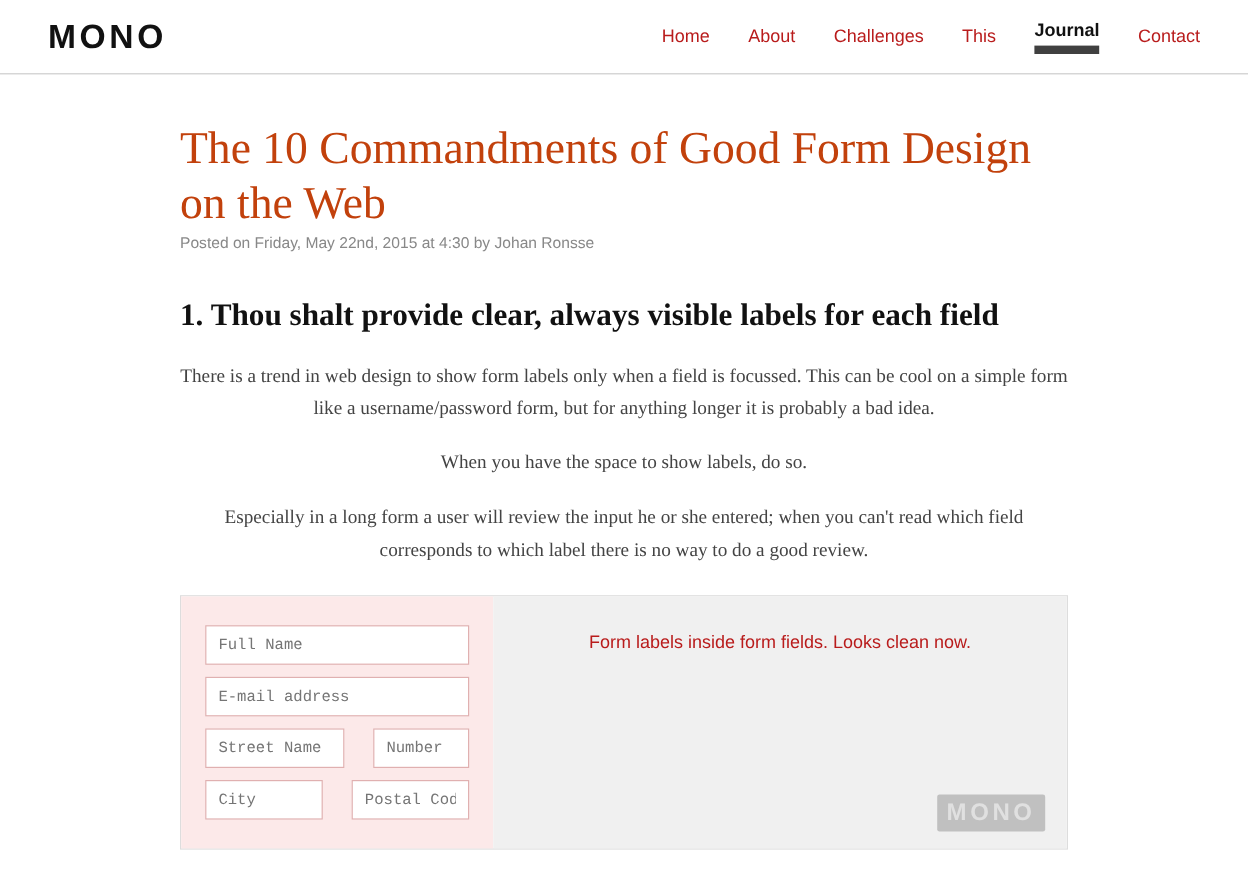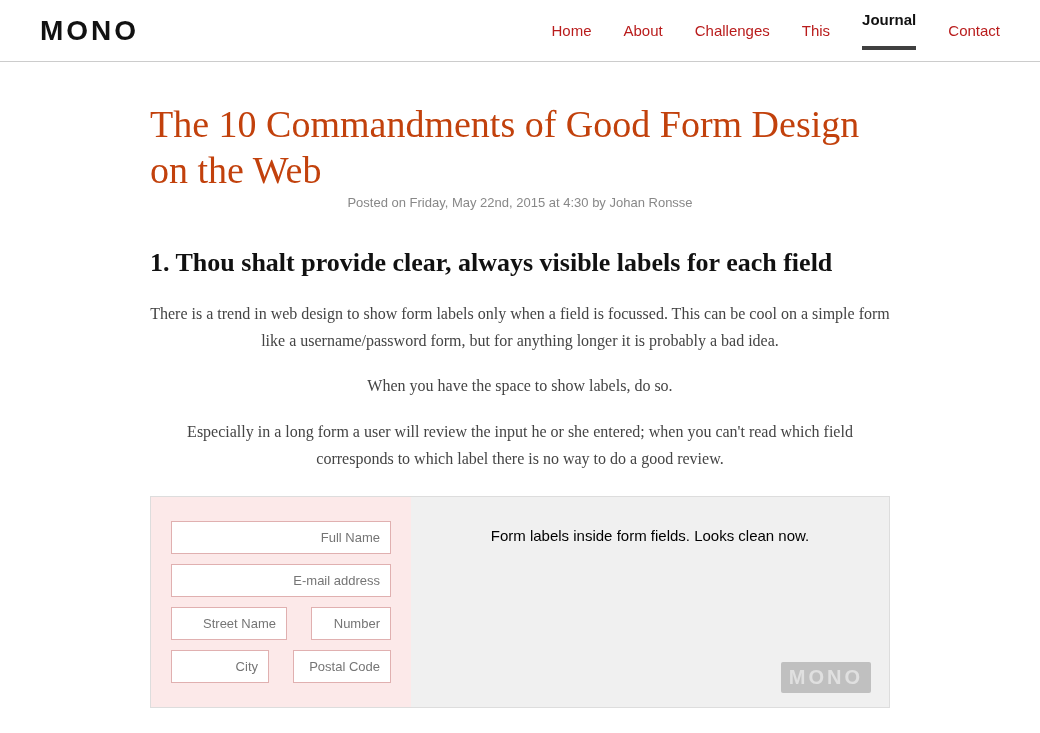"Journal" nav a.active { border-bottom: 4px solid #404040 -> 7px solid #404040; padding-bottom: 18px -> 4px }
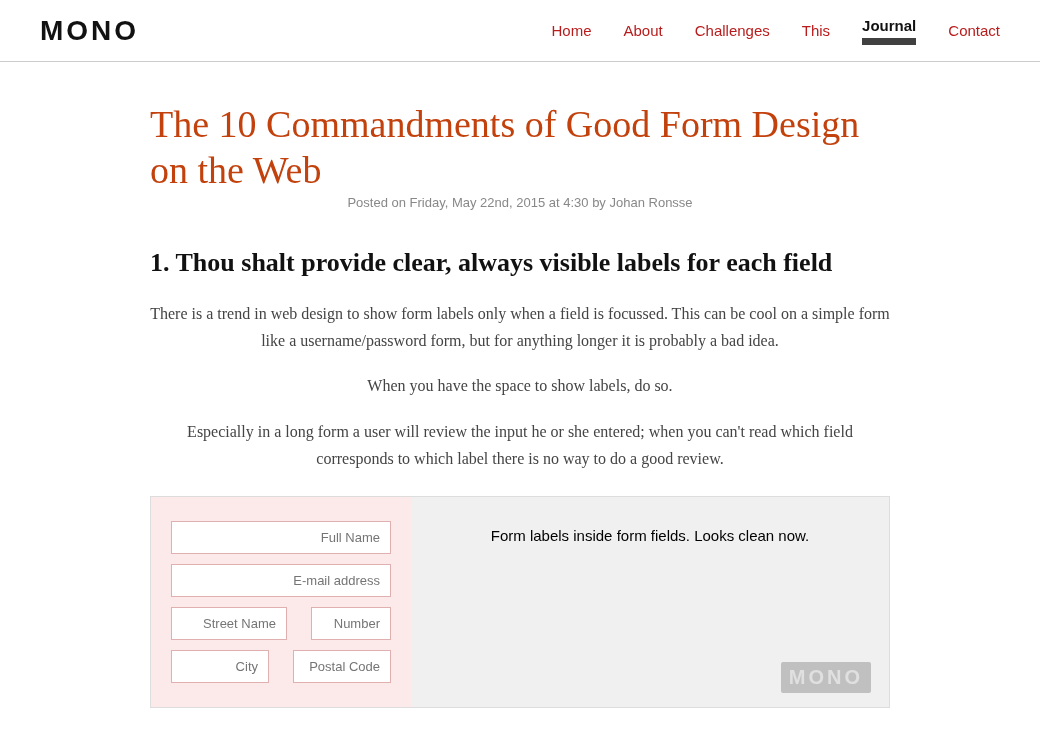"Posted on Friday, May 22nd," .article-meta { text-align: center -> none }
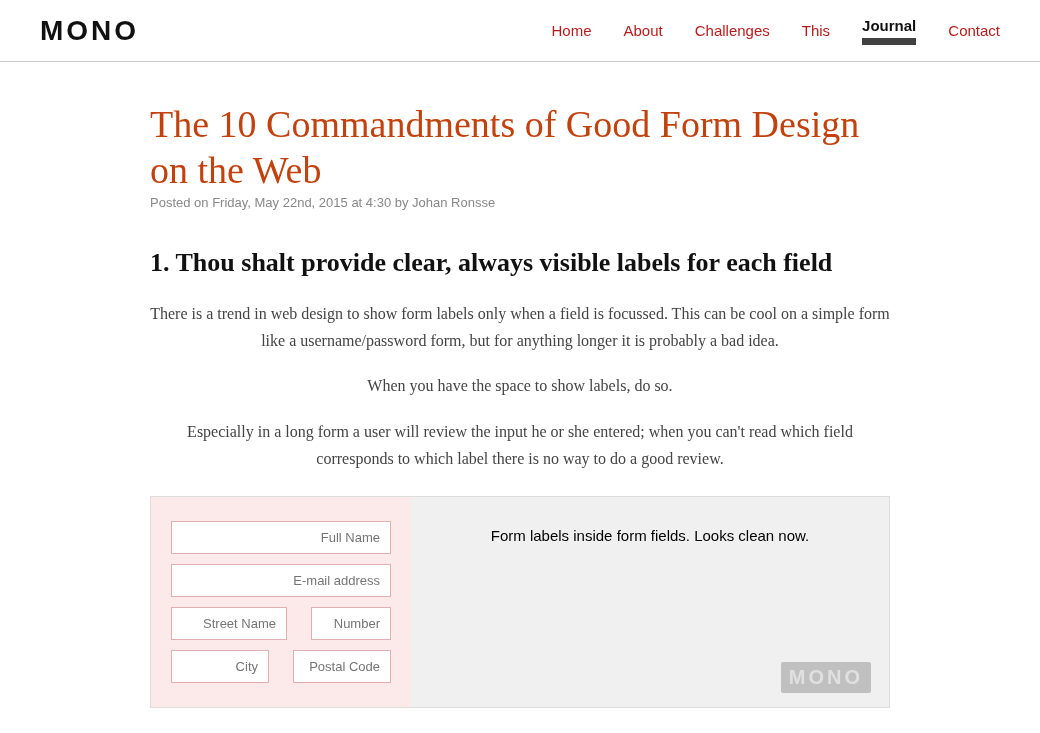"Full Name" .demo-form-panel input { font-family: Liberation Sans, sans-serif -> Liberation Mono, monospace; text-align: right -> none }
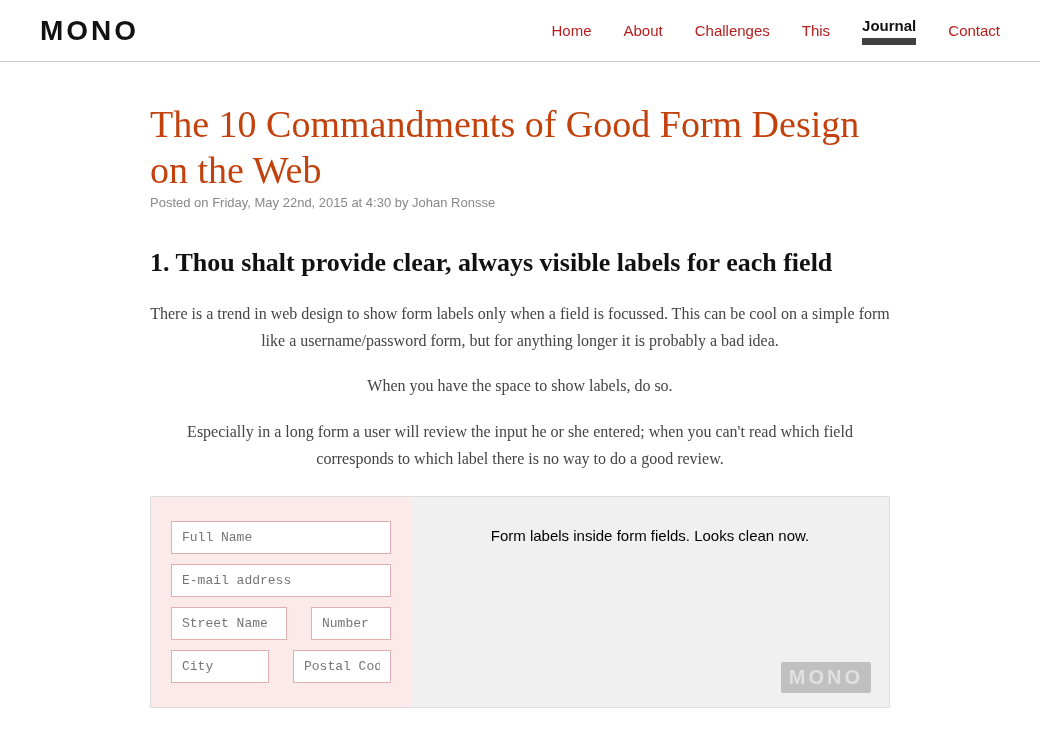"Form labels inside form fields." .demo-label-panel p { color: #000000 -> #b91c1c }
